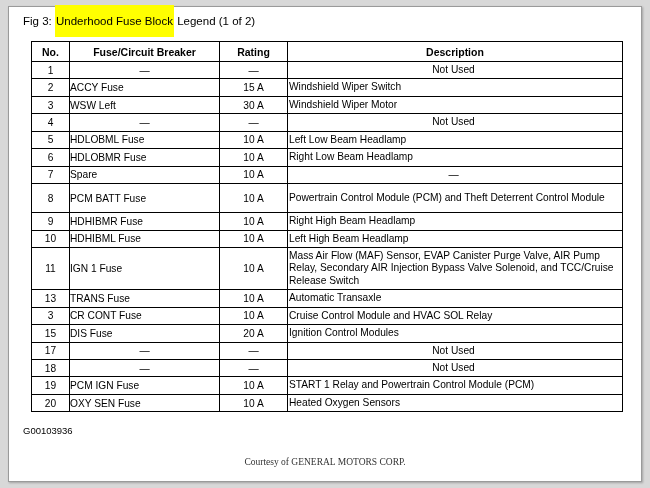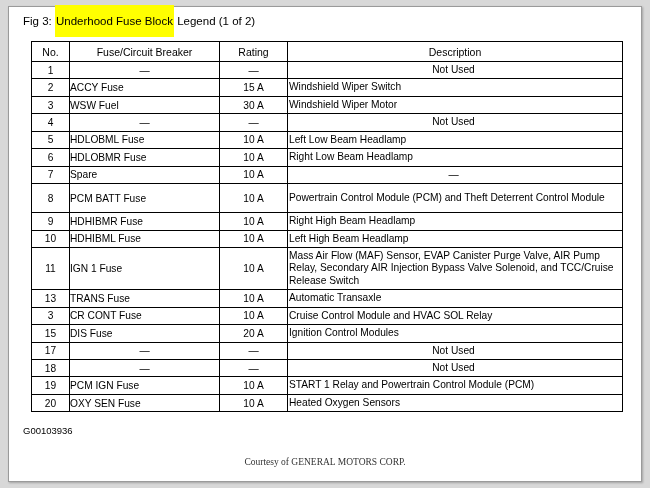"No." table.fuse thead th { font-weight: normal -> bold }
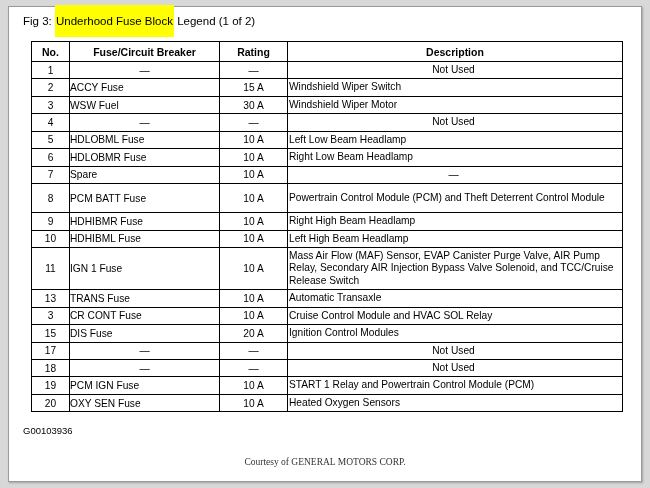"WSW Fuel" td.fuse { text: Fuel -> Left }
